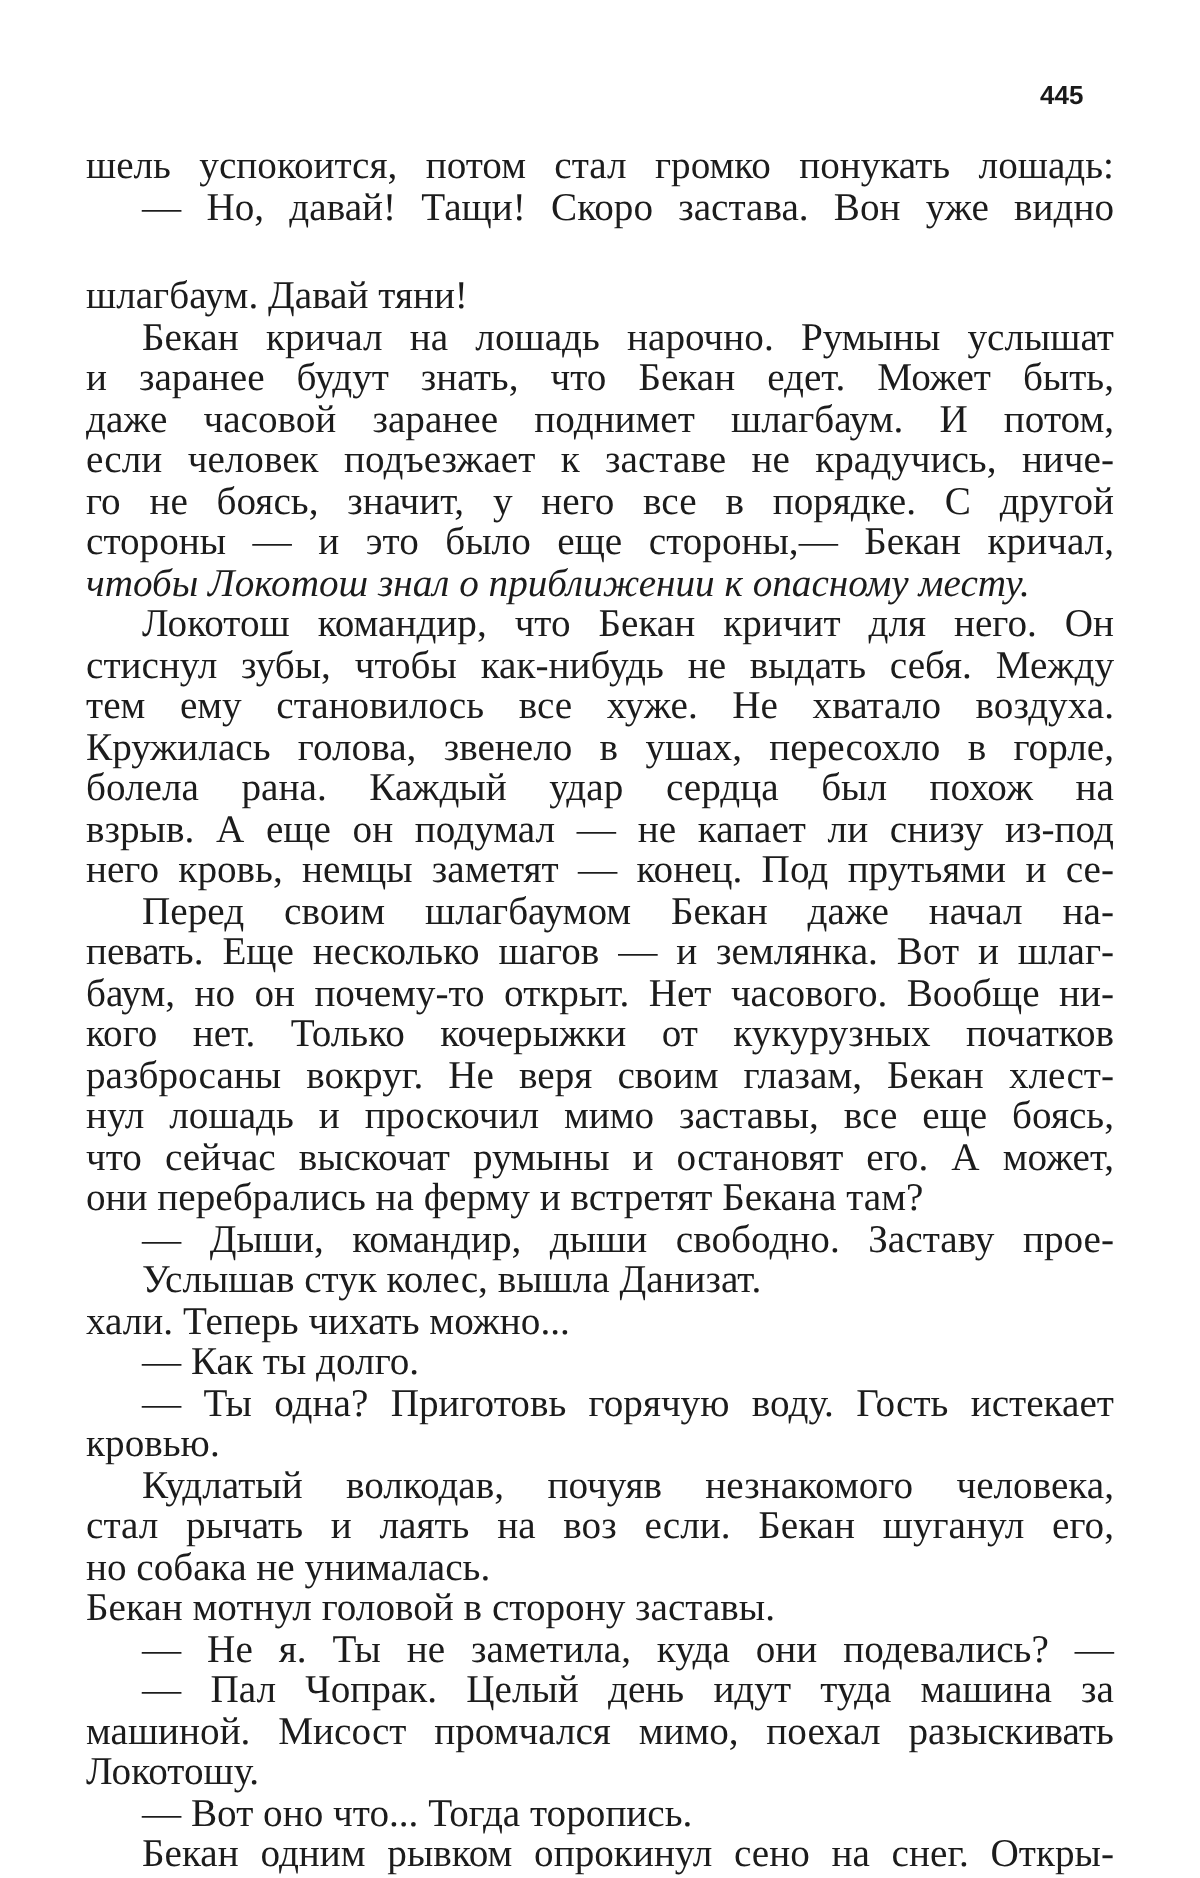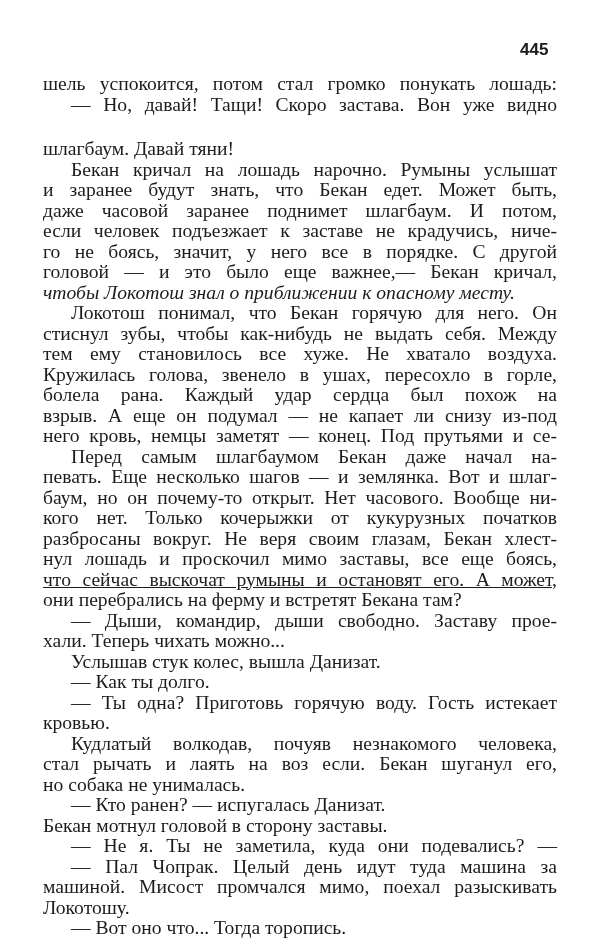"445" .page-number { font-size: 17px -> 13px }
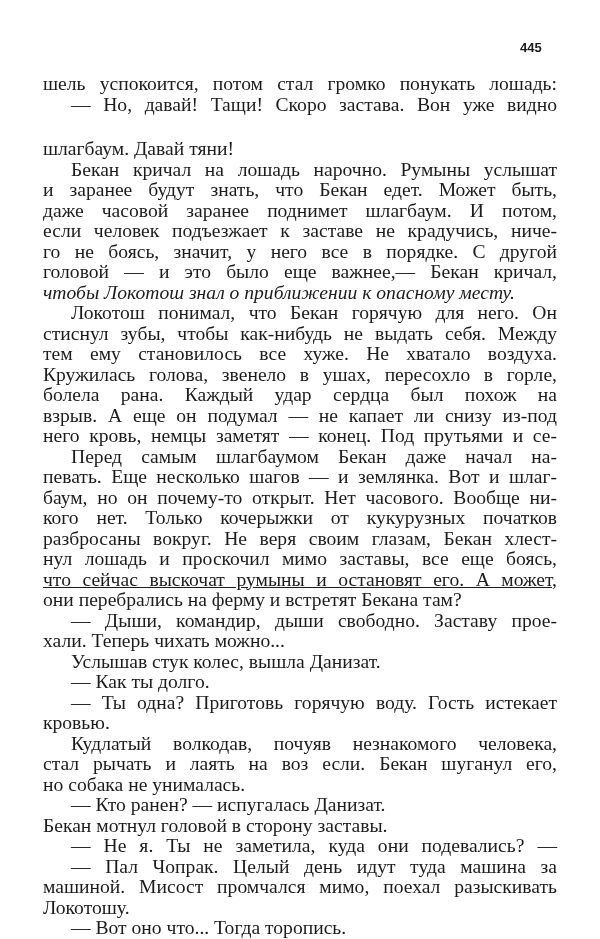"головой — и это было" span.line { text: головой — и это было еще важнее -> стороны — и это было еще стороны }
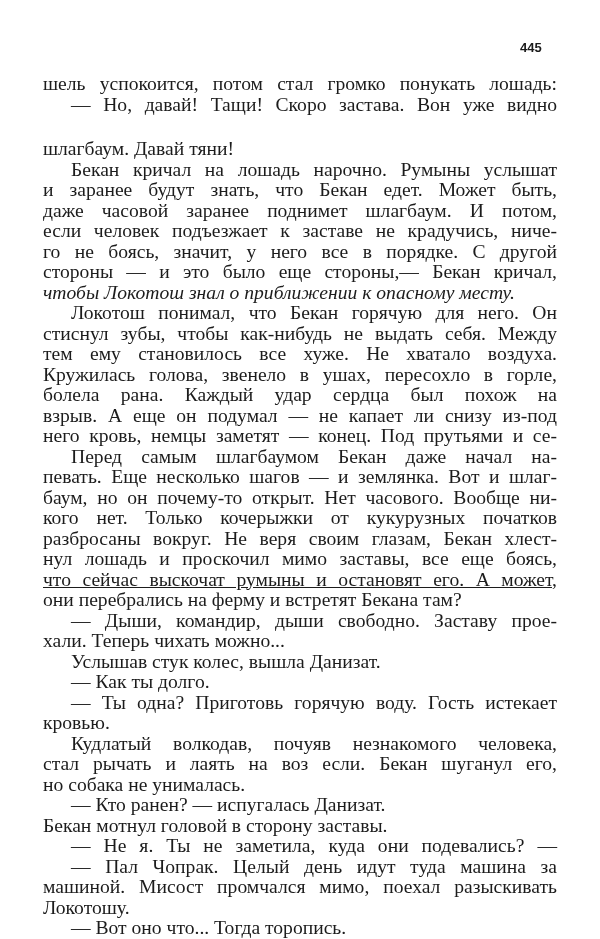"Локотош понимал, что Бекан горячую" span.line { text: понимал, что Бекан горячую -> командир, что Бекан кричит }
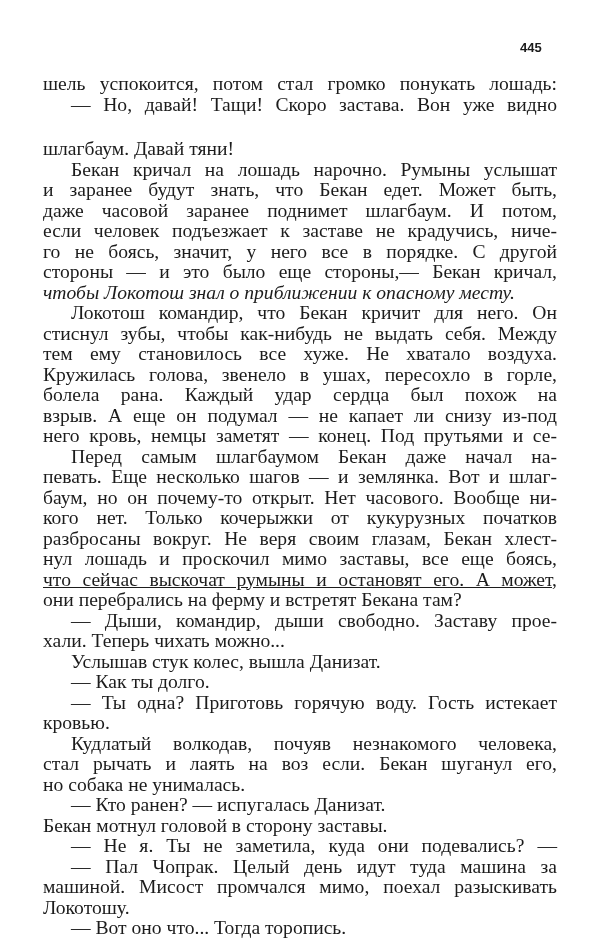"Перед самым шлагбаумом Бекан даже" span.line { text: самым -> своим }
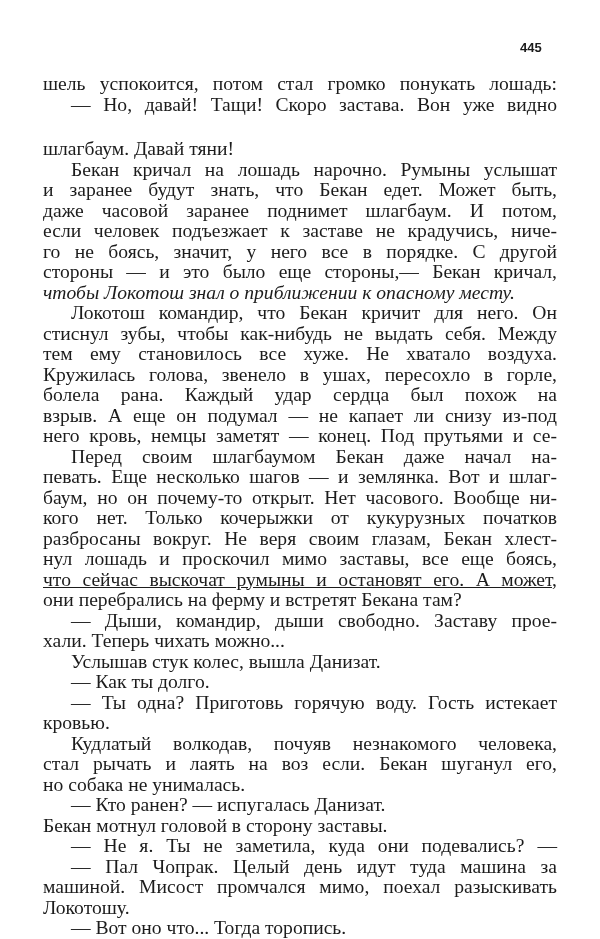"что сейчас выскочат румыны и" span.line { text-decoration: underline -> none }
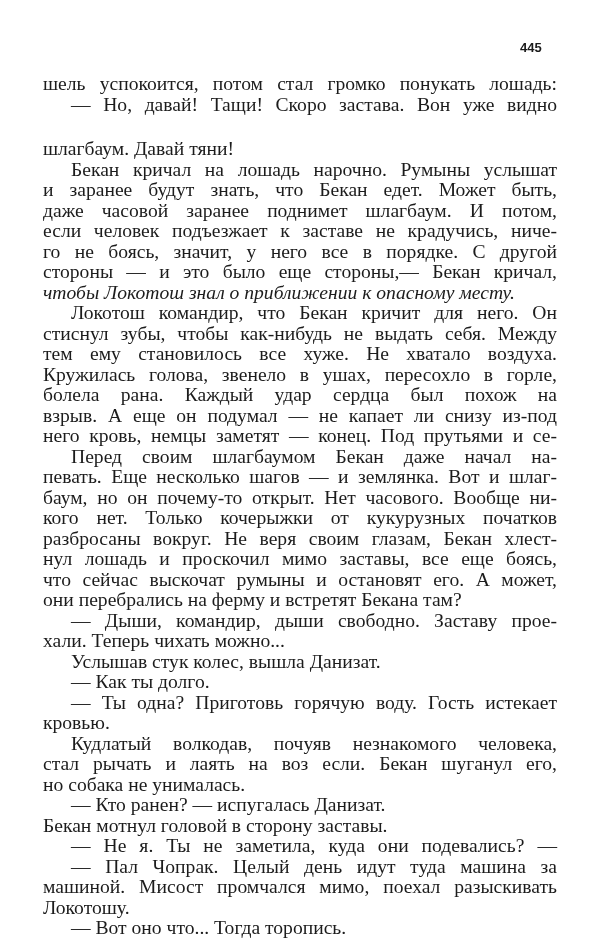"хали. Теперь чихать можно..." span.line { order: before "Услышав стук колес, вышла Данизат." -> after "Услышав стук колес, вышла Данизат." }
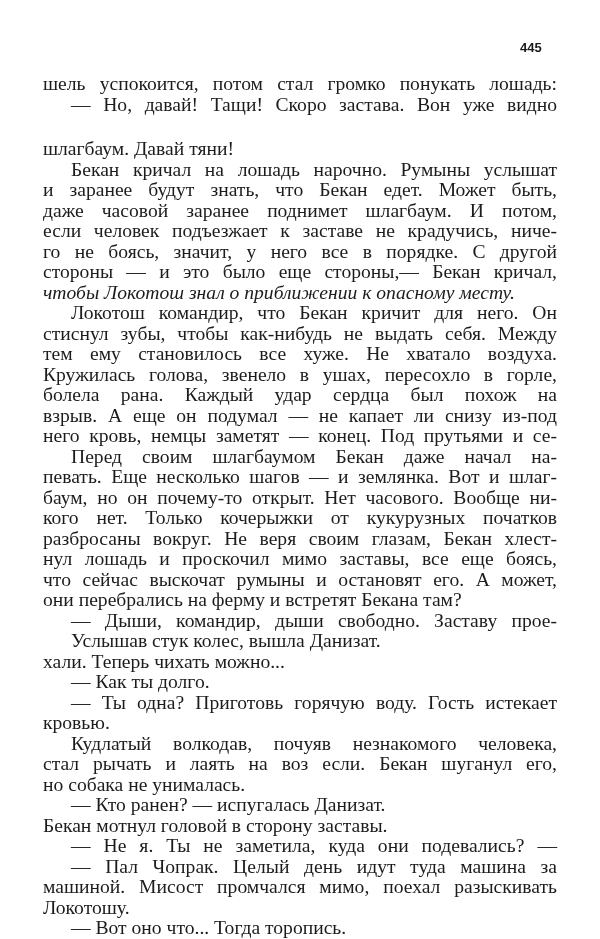"— Кто ранен? — испугалась" span.line { html: <span>— Кто ранен? — испугалась Данизат.</span> -> none }
